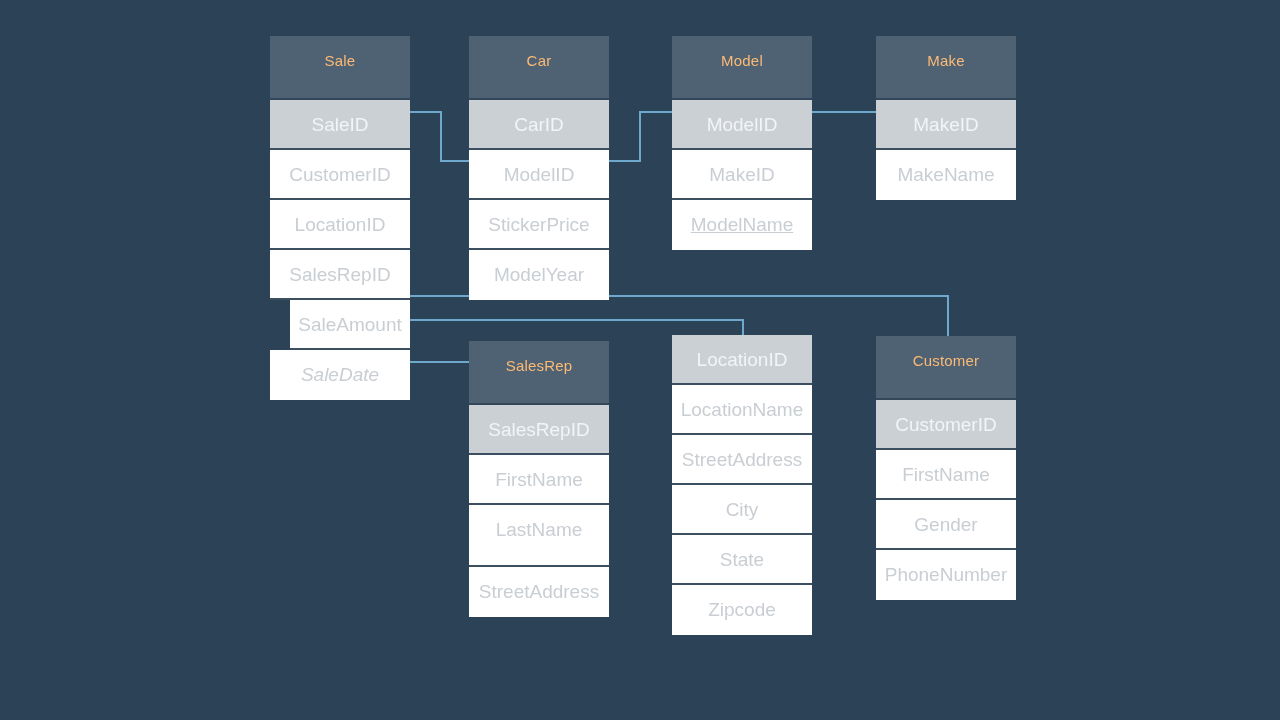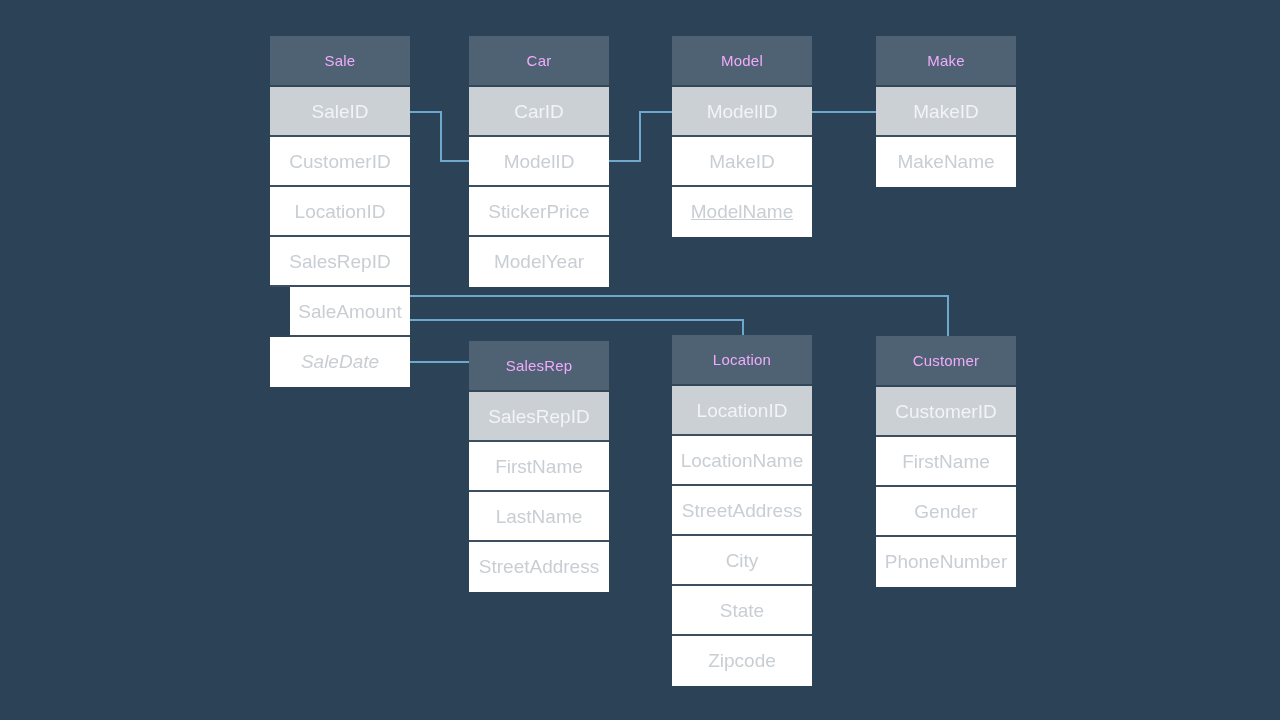"Sale" .entity-header { color: #f0abfc -> #fdba74; height: 51px -> 64px }
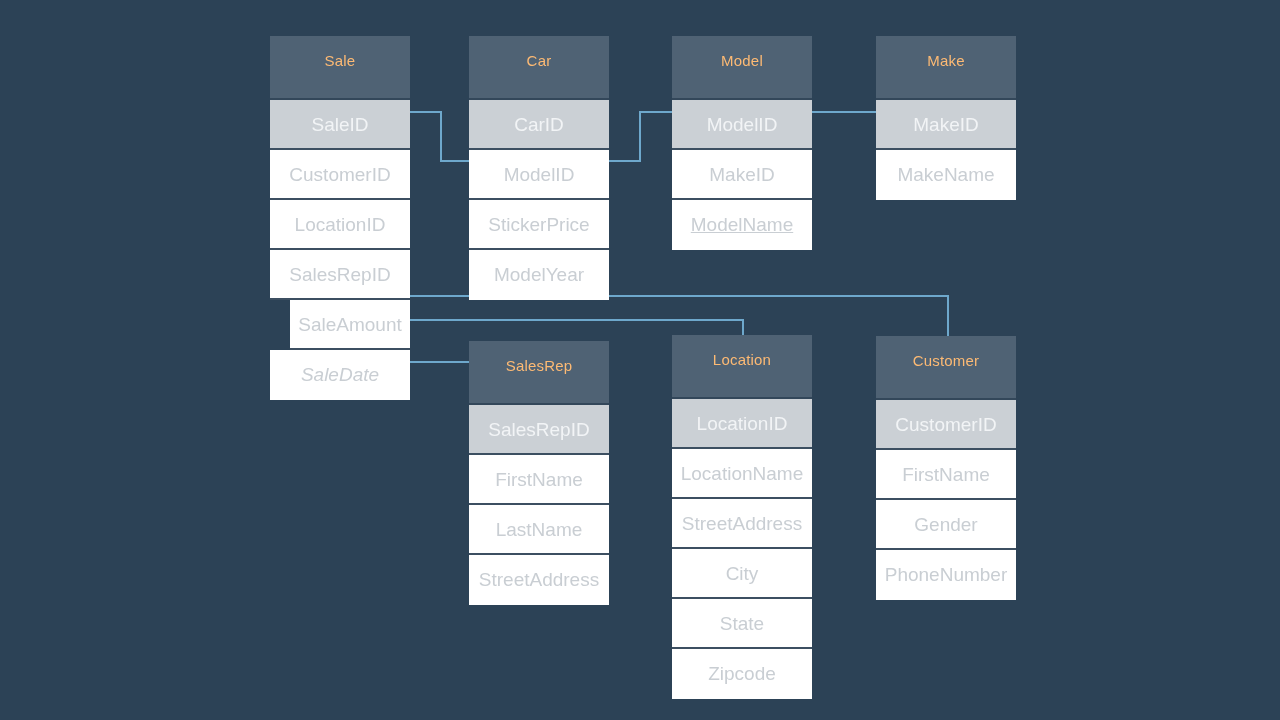"Location" div.entity-header { html: <div>Location</div> -> none }
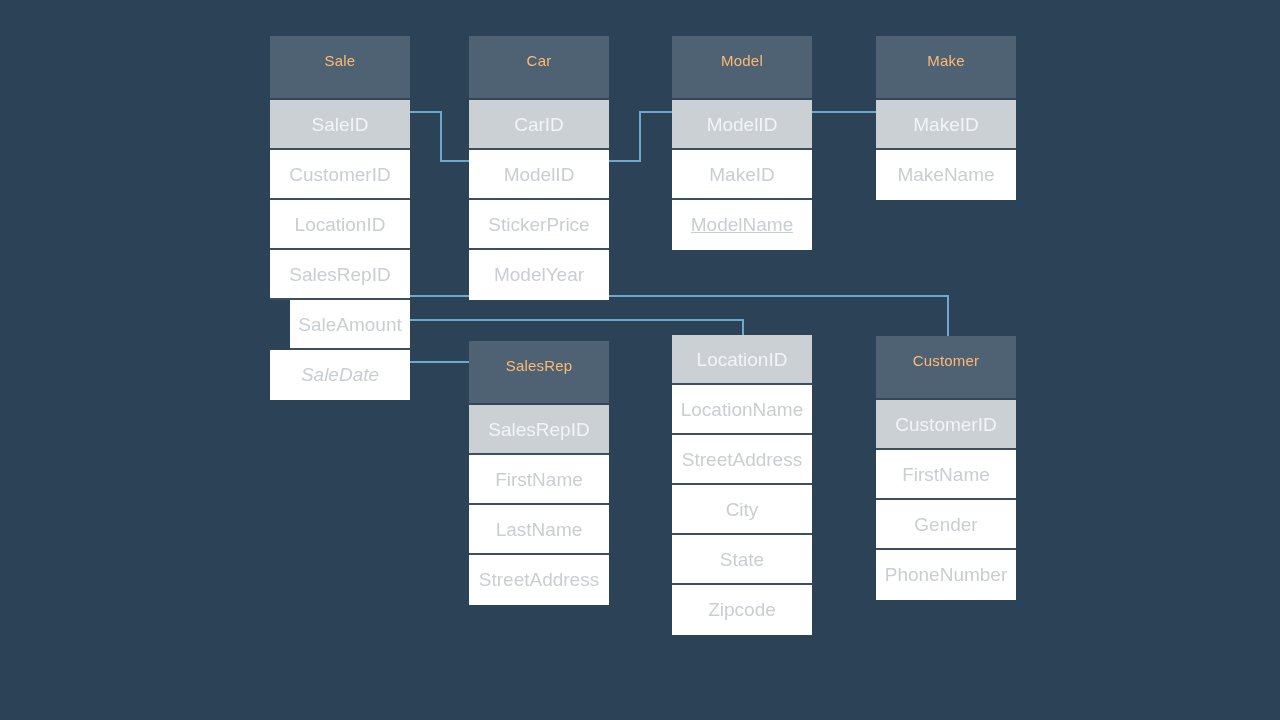"LastName" div.field { height: 50px -> 62px }
